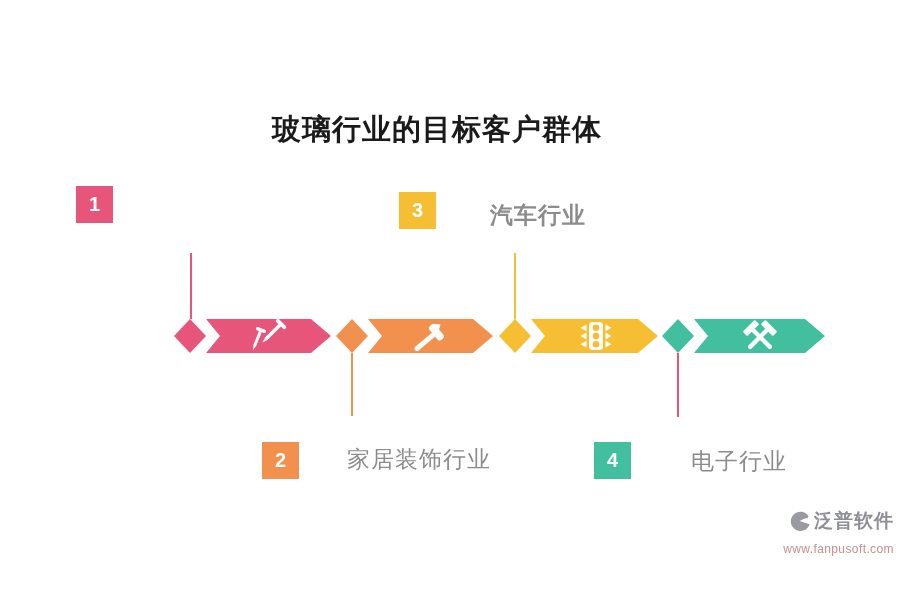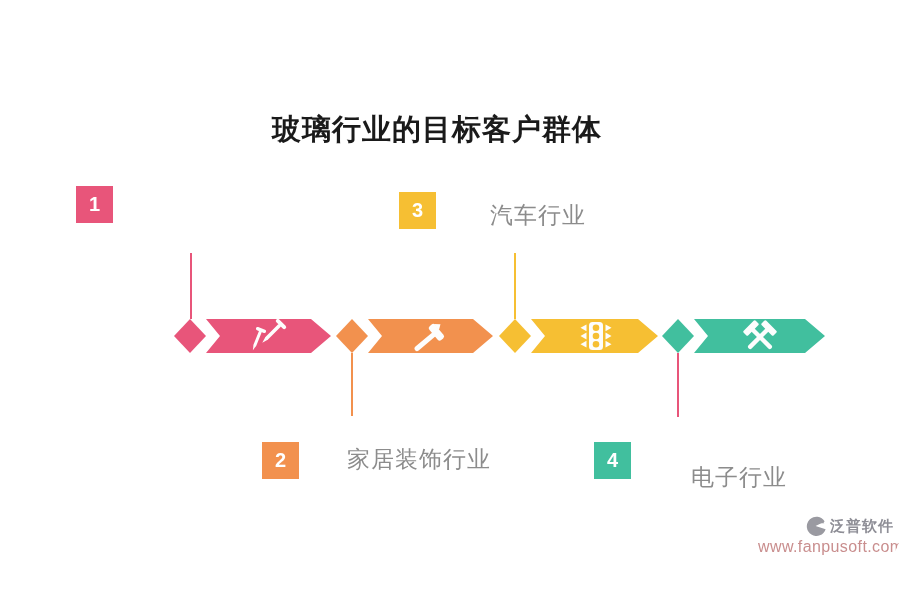"汽车行业" div.item-label { font-weight: none -> bold }
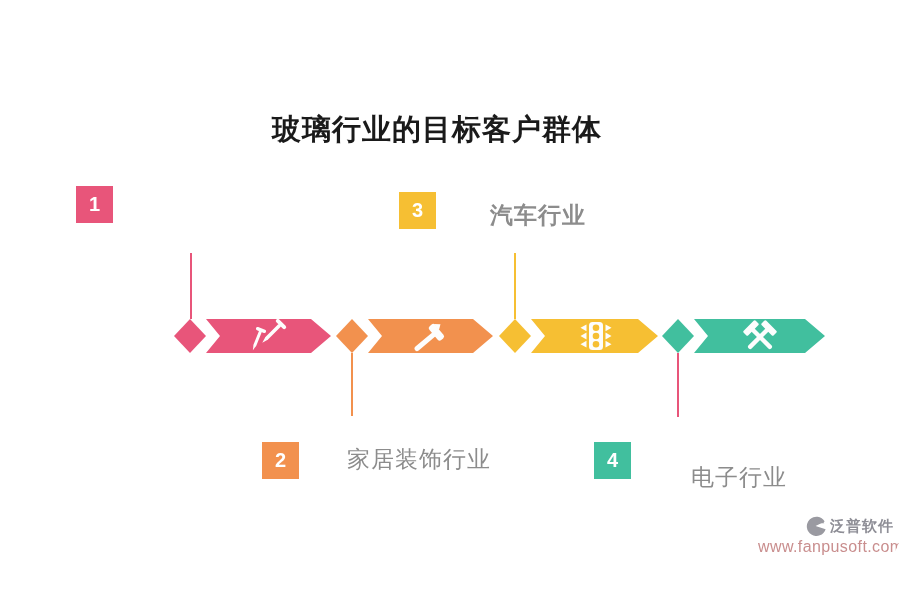"电子行业" div.item-label { margin-top: 16px -> none }
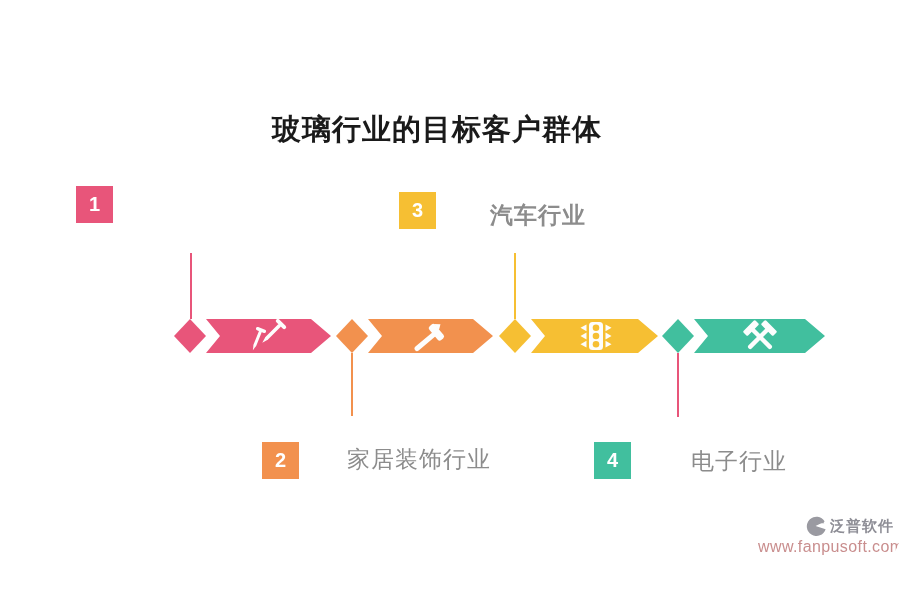"泛普软件" .wm-brand { font-size: 15px -> 19px }
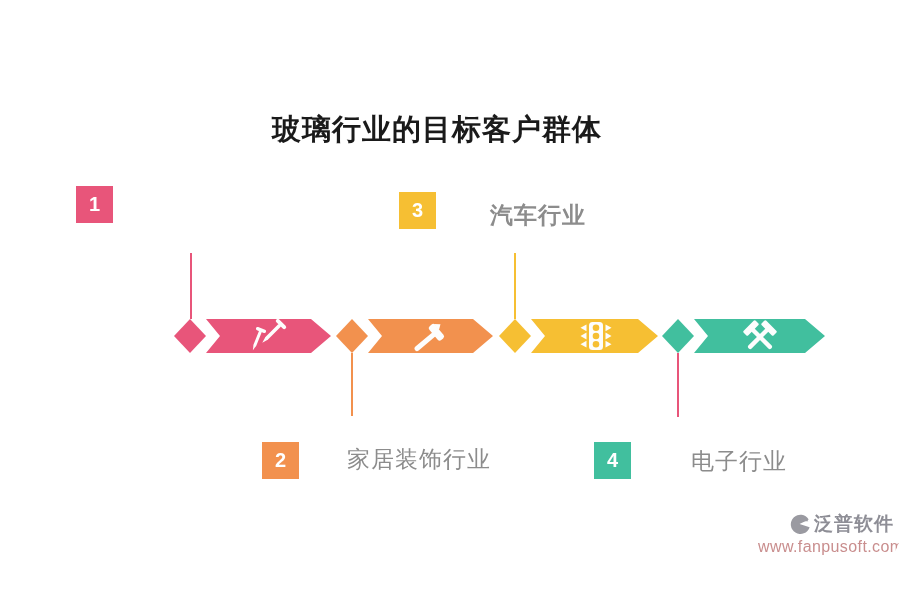"www.fanpusoft.com" .wm-url { font-size: 16px -> 12px; margin-top: 1px -> 8px }
